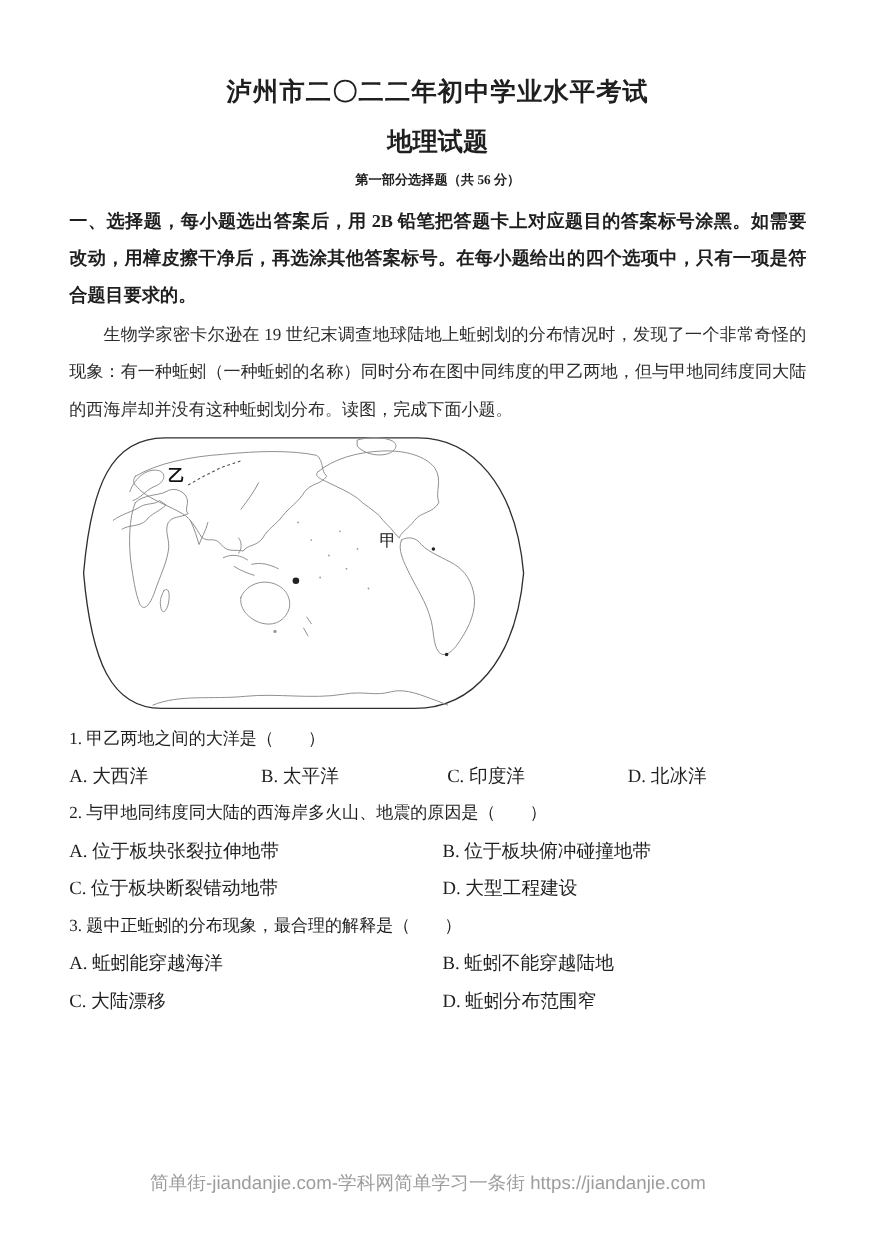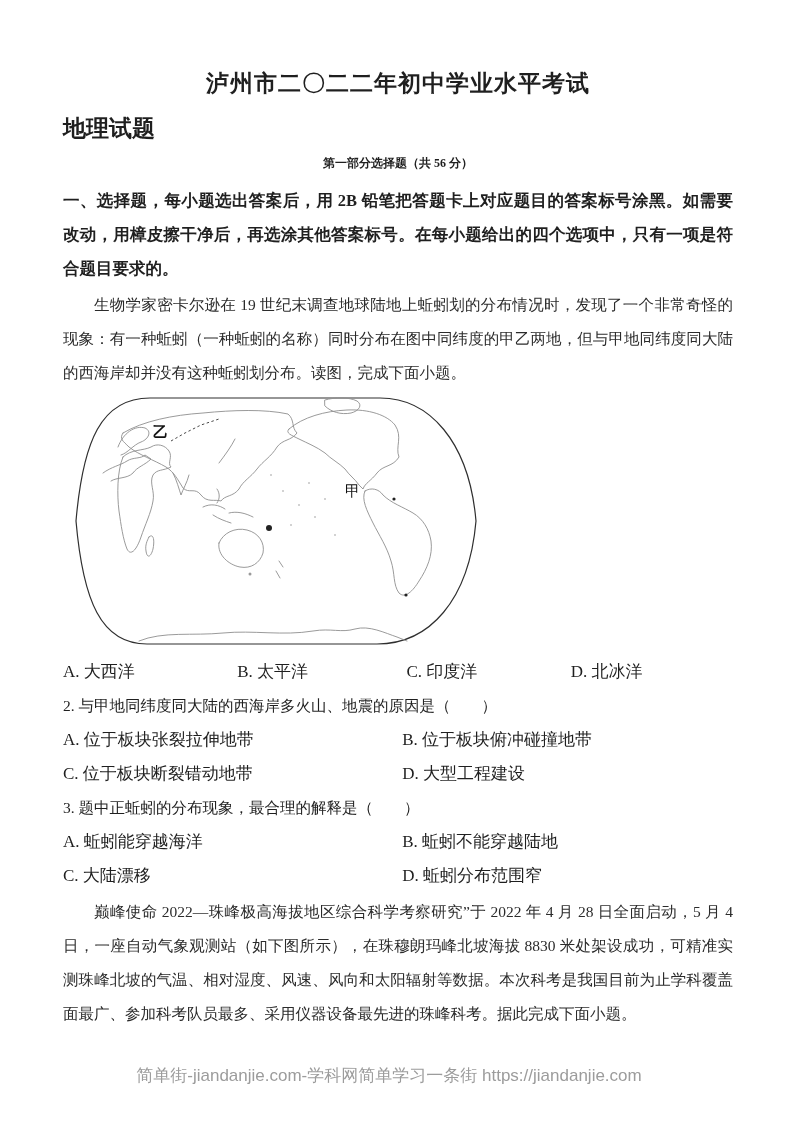"地理试题" .subject { text-align: left -> center }
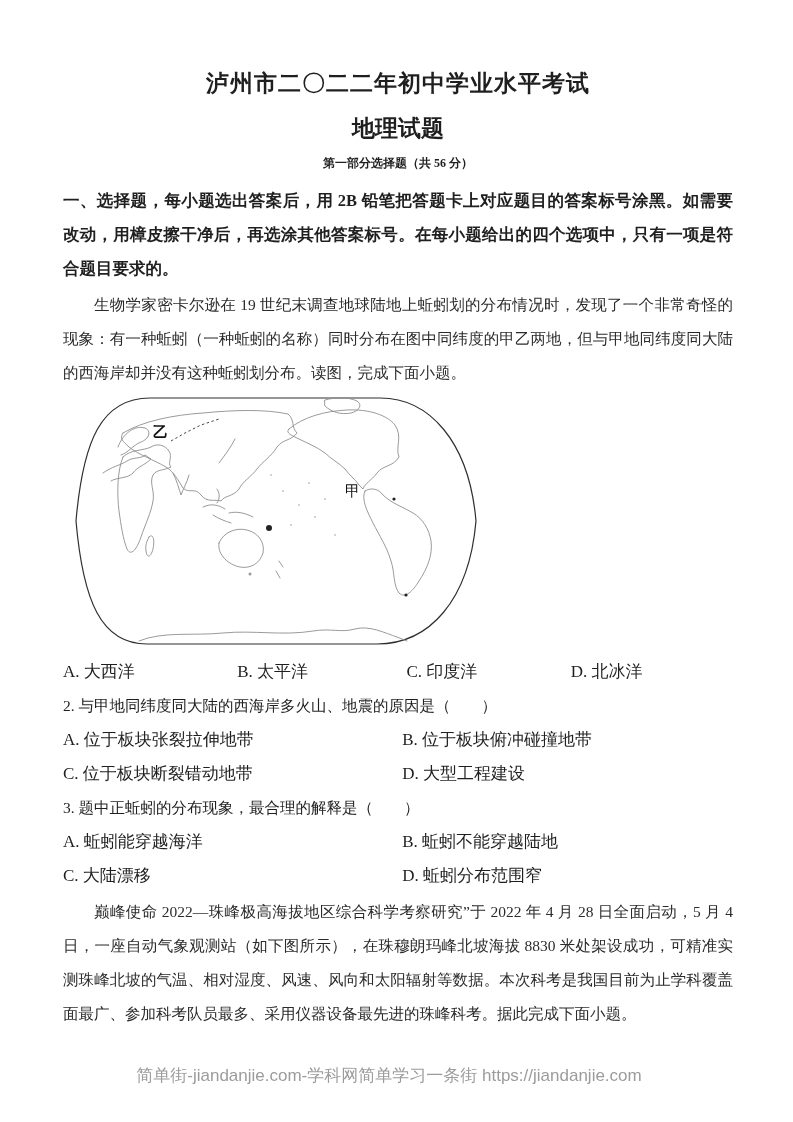"1. 甲乙两地之间的大洋是（ ）" div.q-line { html: none -> <div>1. 甲乙两地之间的大洋是（ ）</div> }
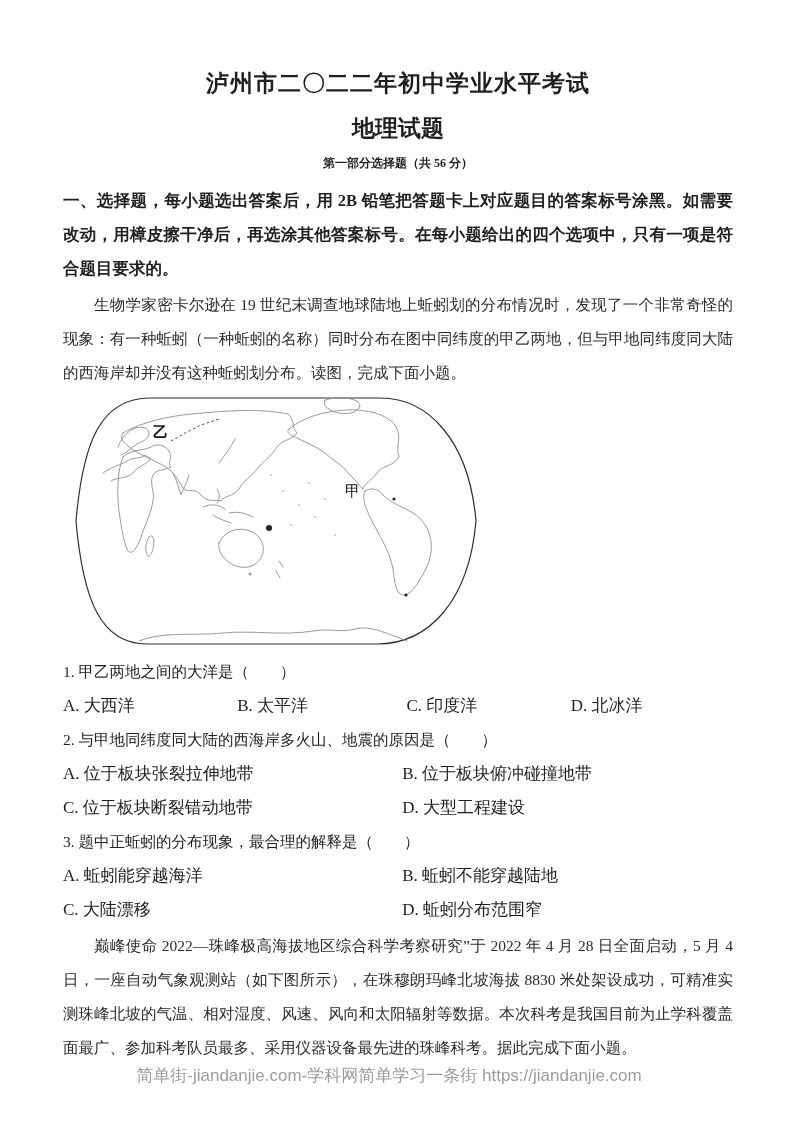"巅峰使命 2022—珠峰极高海拔地区综合科学考察研究”于 2022 年 4" p.passage { html: <p>巅峰使命 2022—珠峰极高海拔地区综合科学考察研究”于 2022 年 4 月 28 日全面启动，5 月 4 日，一座自动气象观测站（如下图所示），在珠穆朗玛峰北坡海拔 8830 米处架设成功，可精准实测珠峰北坡的气温、相对湿度、风速、风向和太阳辐射等数据。本次科考是我国目前为止学科覆盖面最广、参加科考队员最多、采用仪器设备最先进的珠峰科考。据此完成下面小题。</p> -> none }
